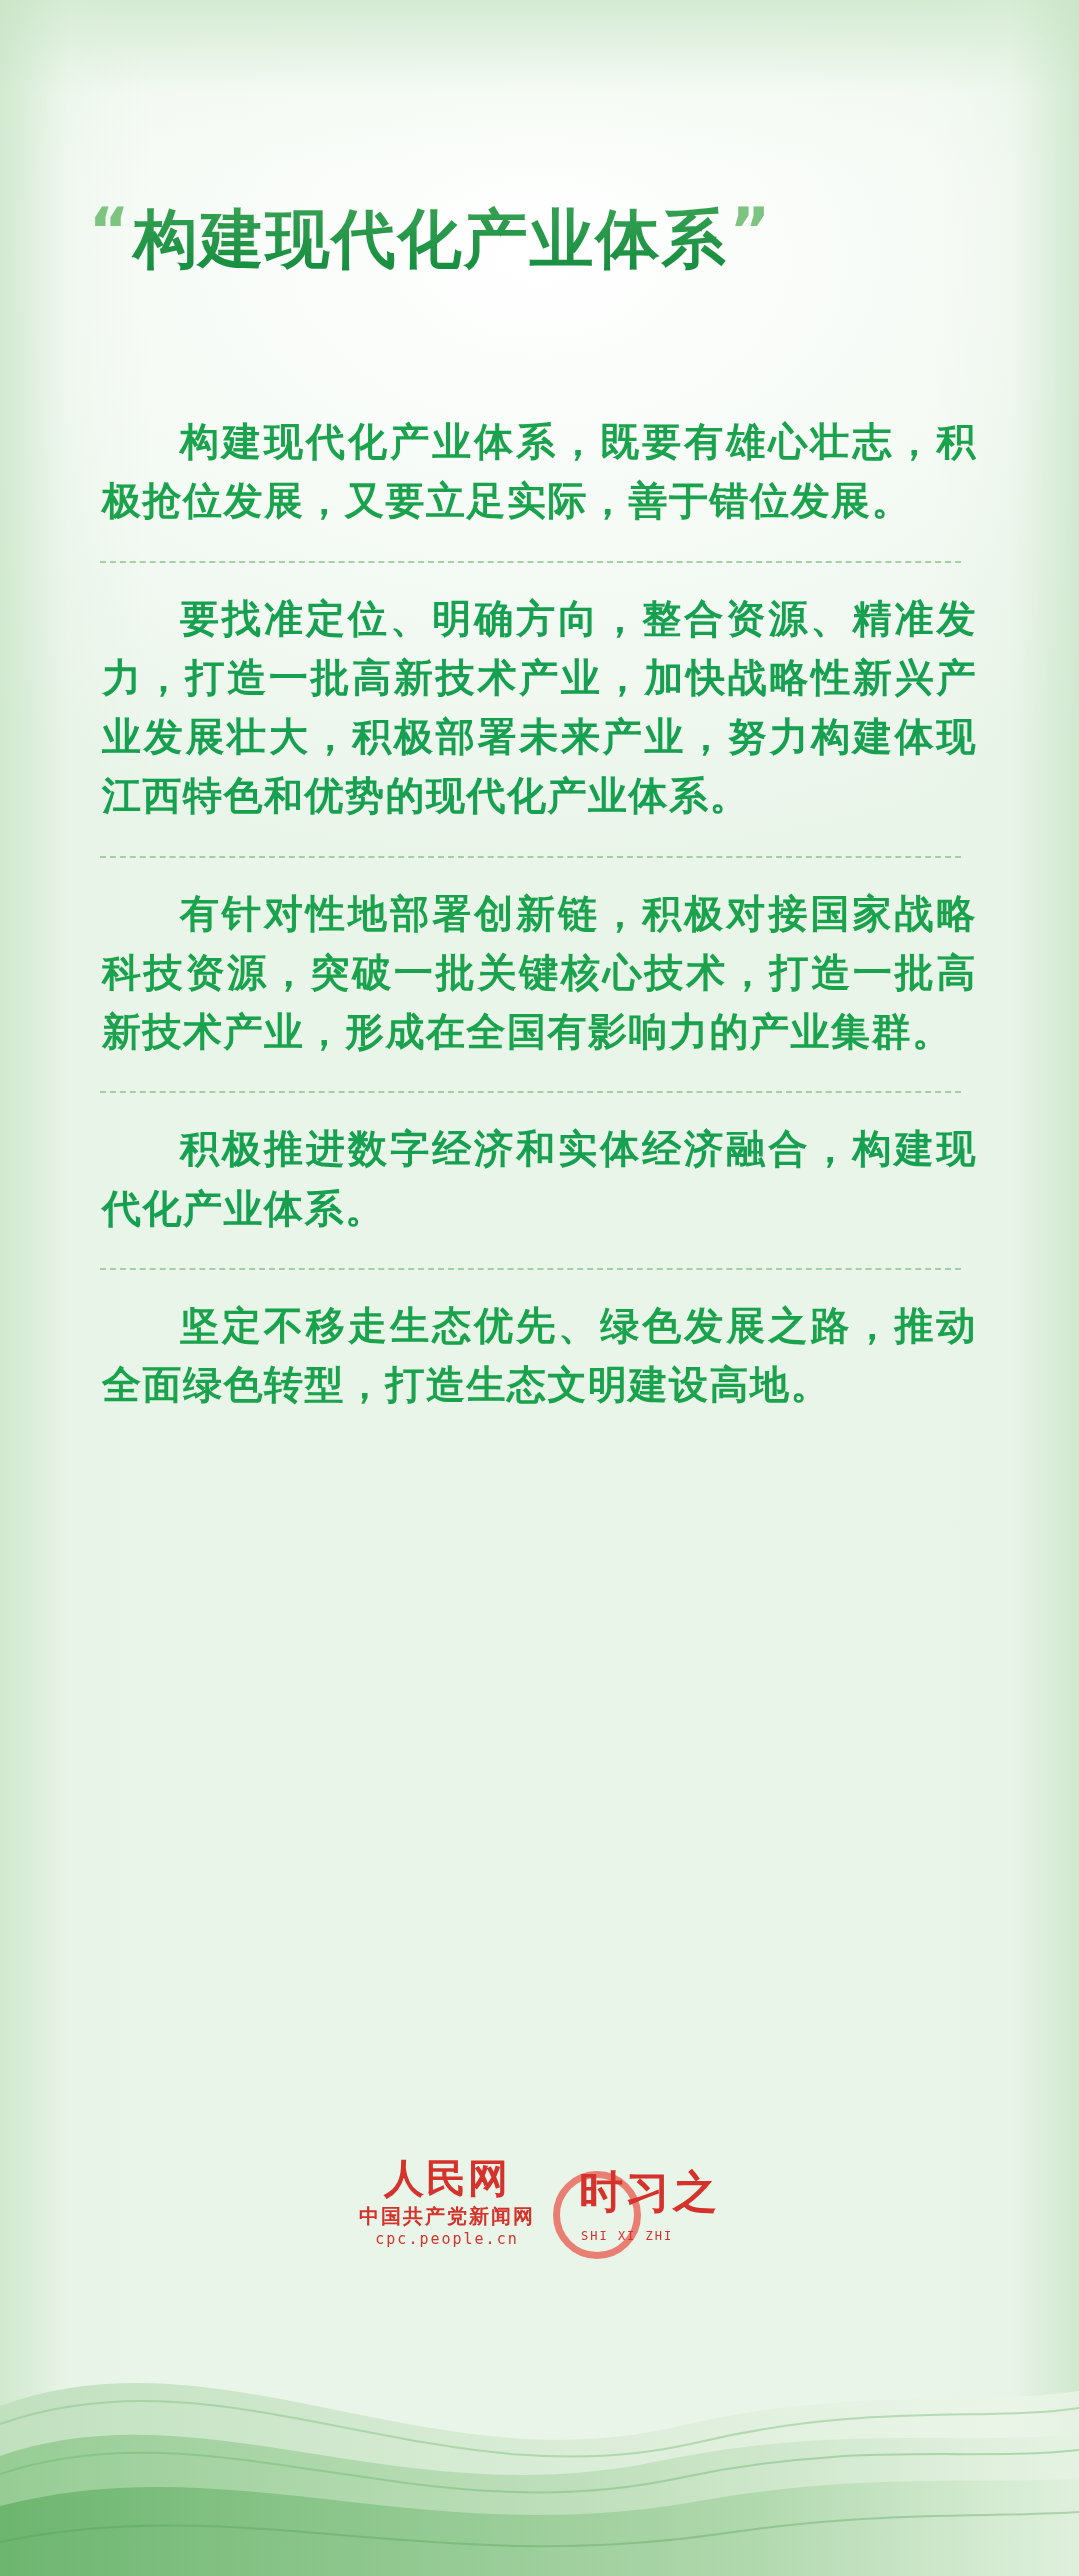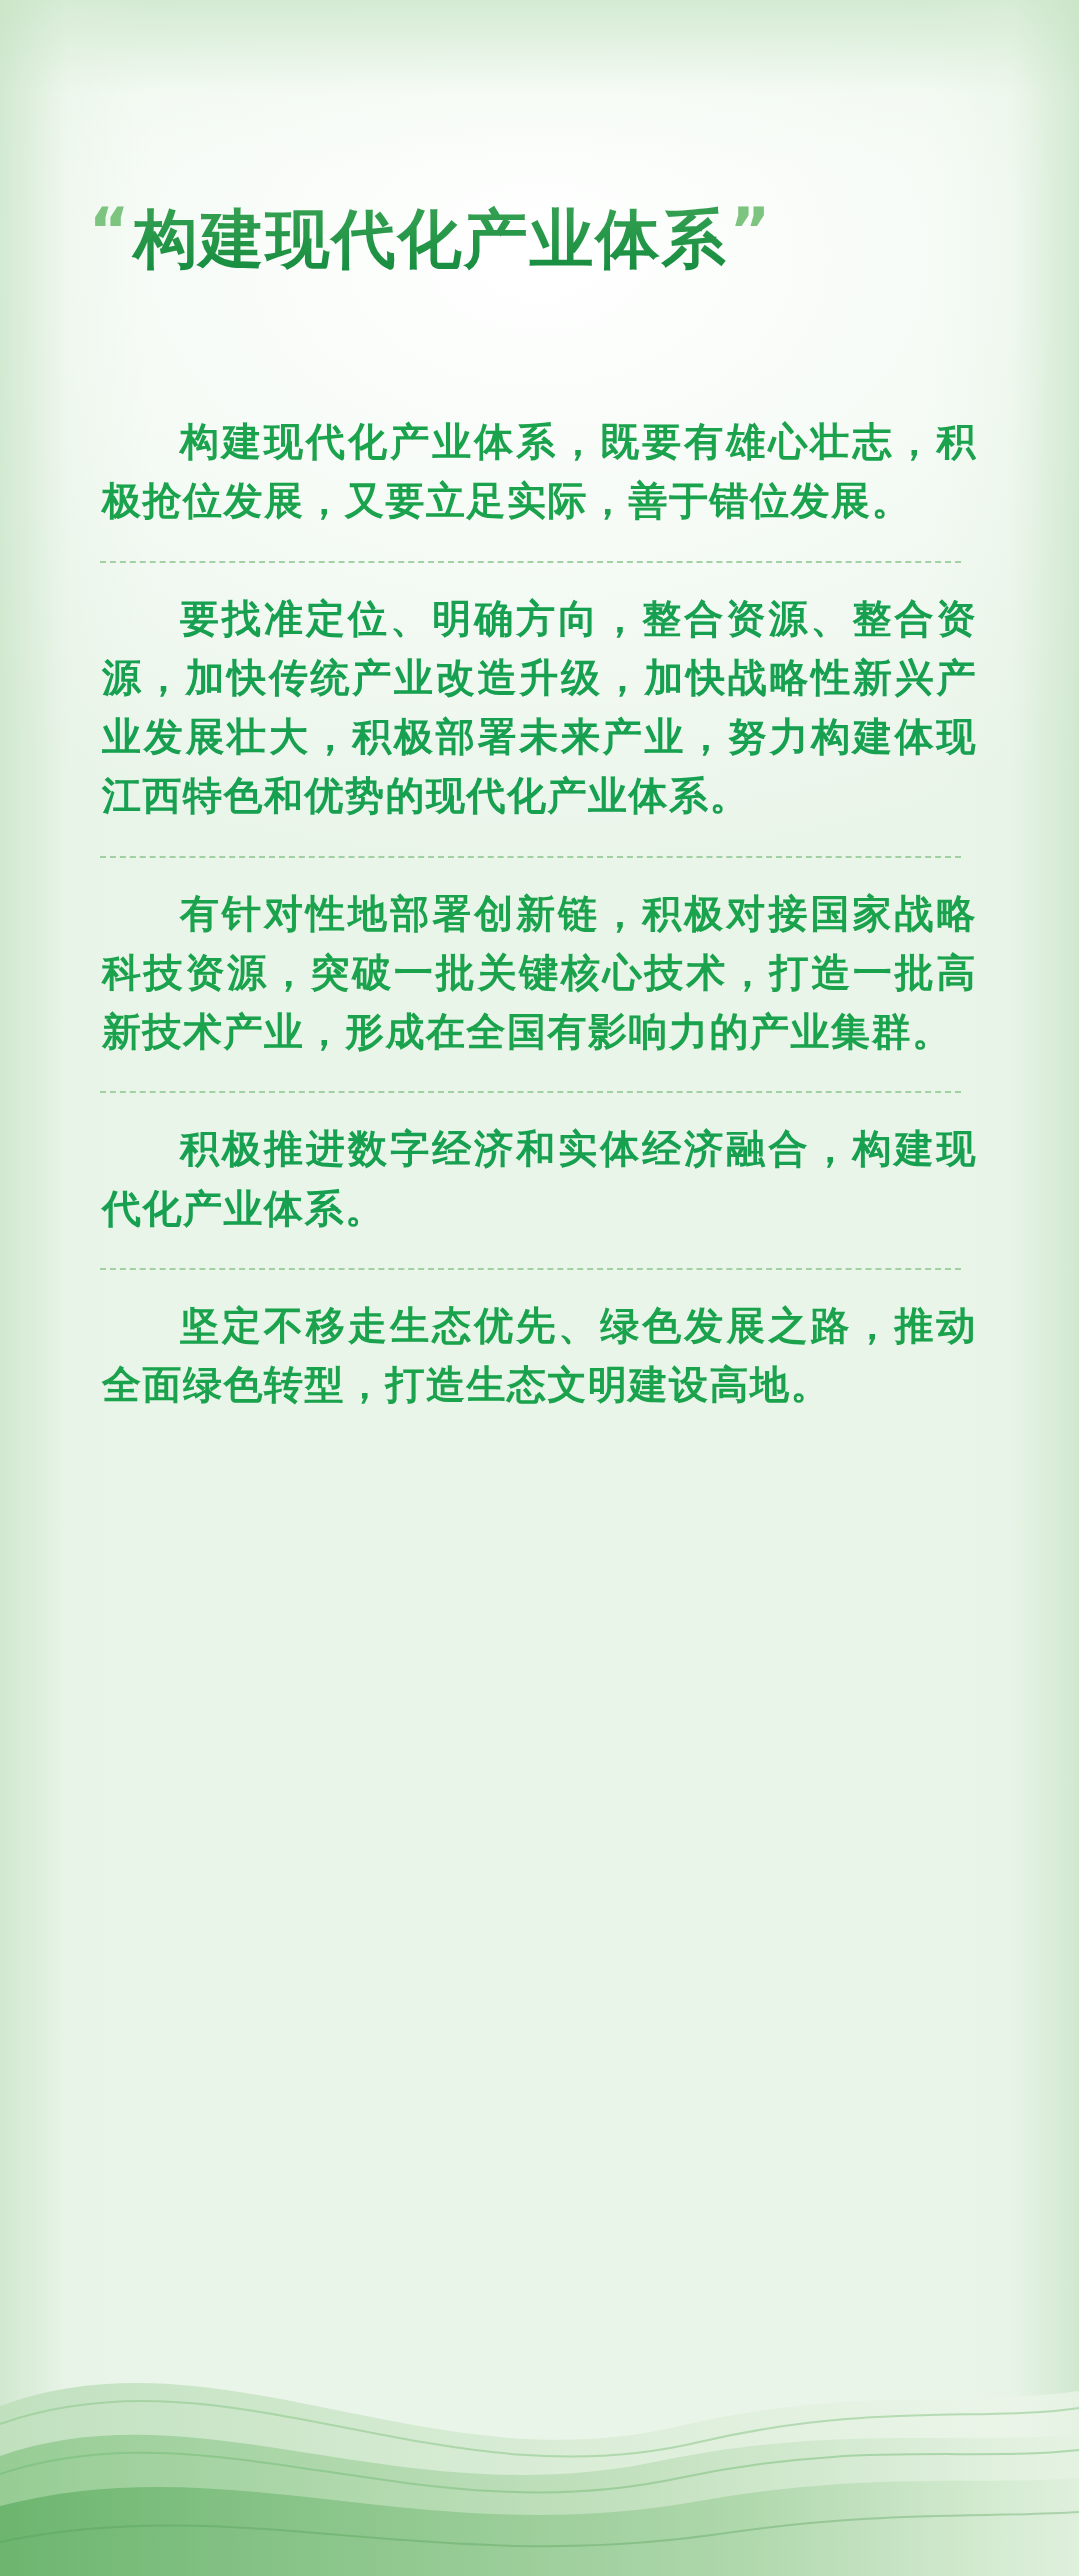"要找准定位、明确方向，整合资源、整合资源，加快传统产业改造升级，加快战略性新兴产" p.para { text: 整合资源，加快传统产业改造升级 -> 精准发力，打造一批高新技术产业 }
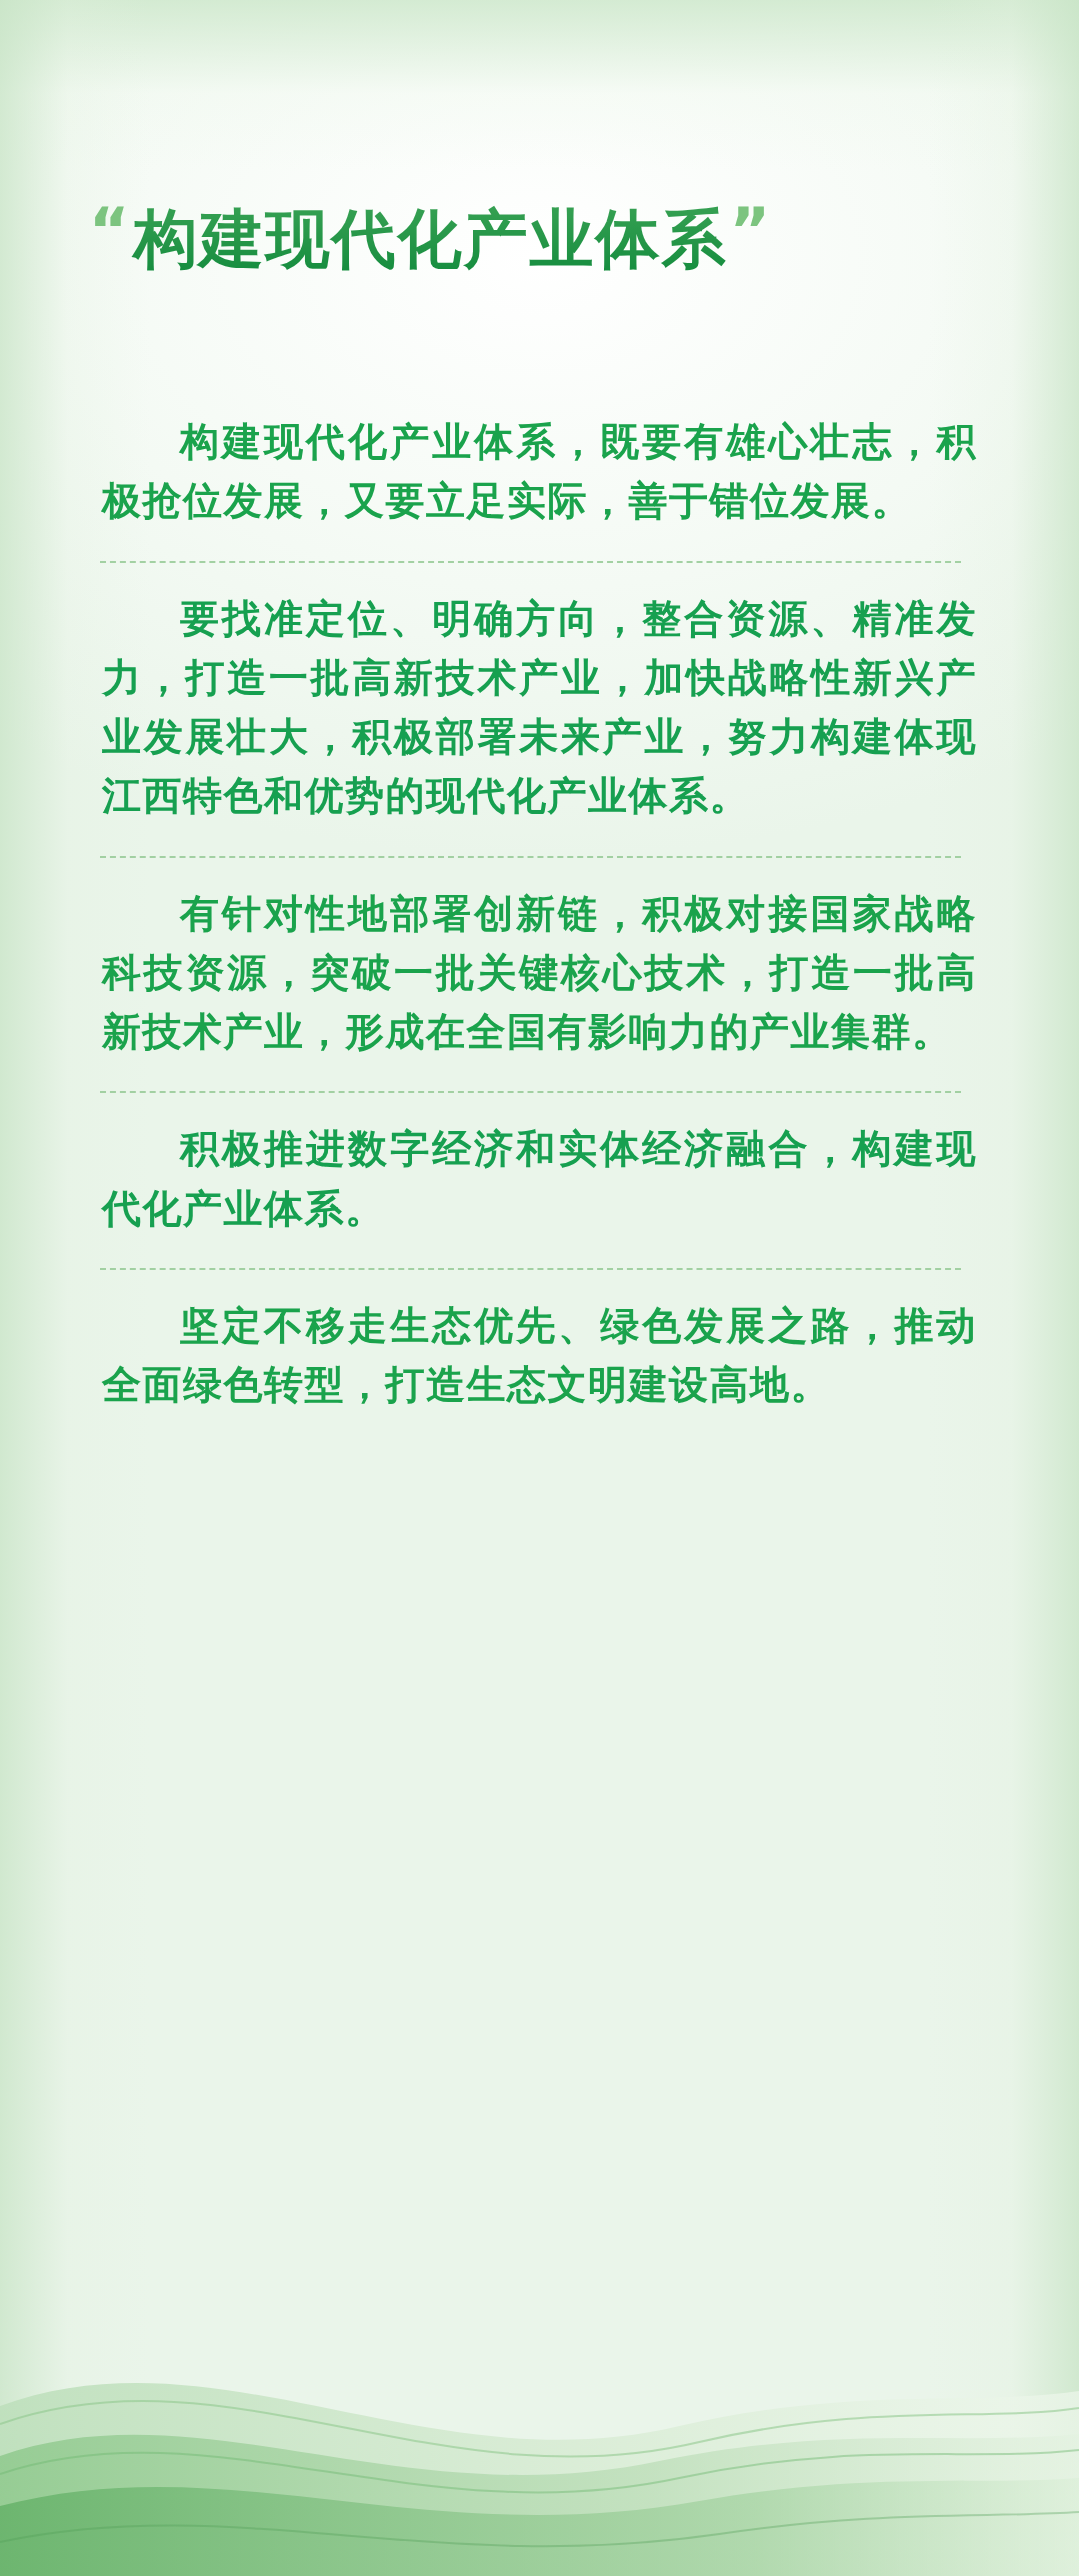"人民网" div.footer { html: none -> <div> <div> <div>人民网</div> <div>中国共产党新闻网</div> <div>cpc.people.cn</div> </div> <div> <div></div> <div>时习之</div> <div>SHI XI ZHI</div> </div> </div> }
